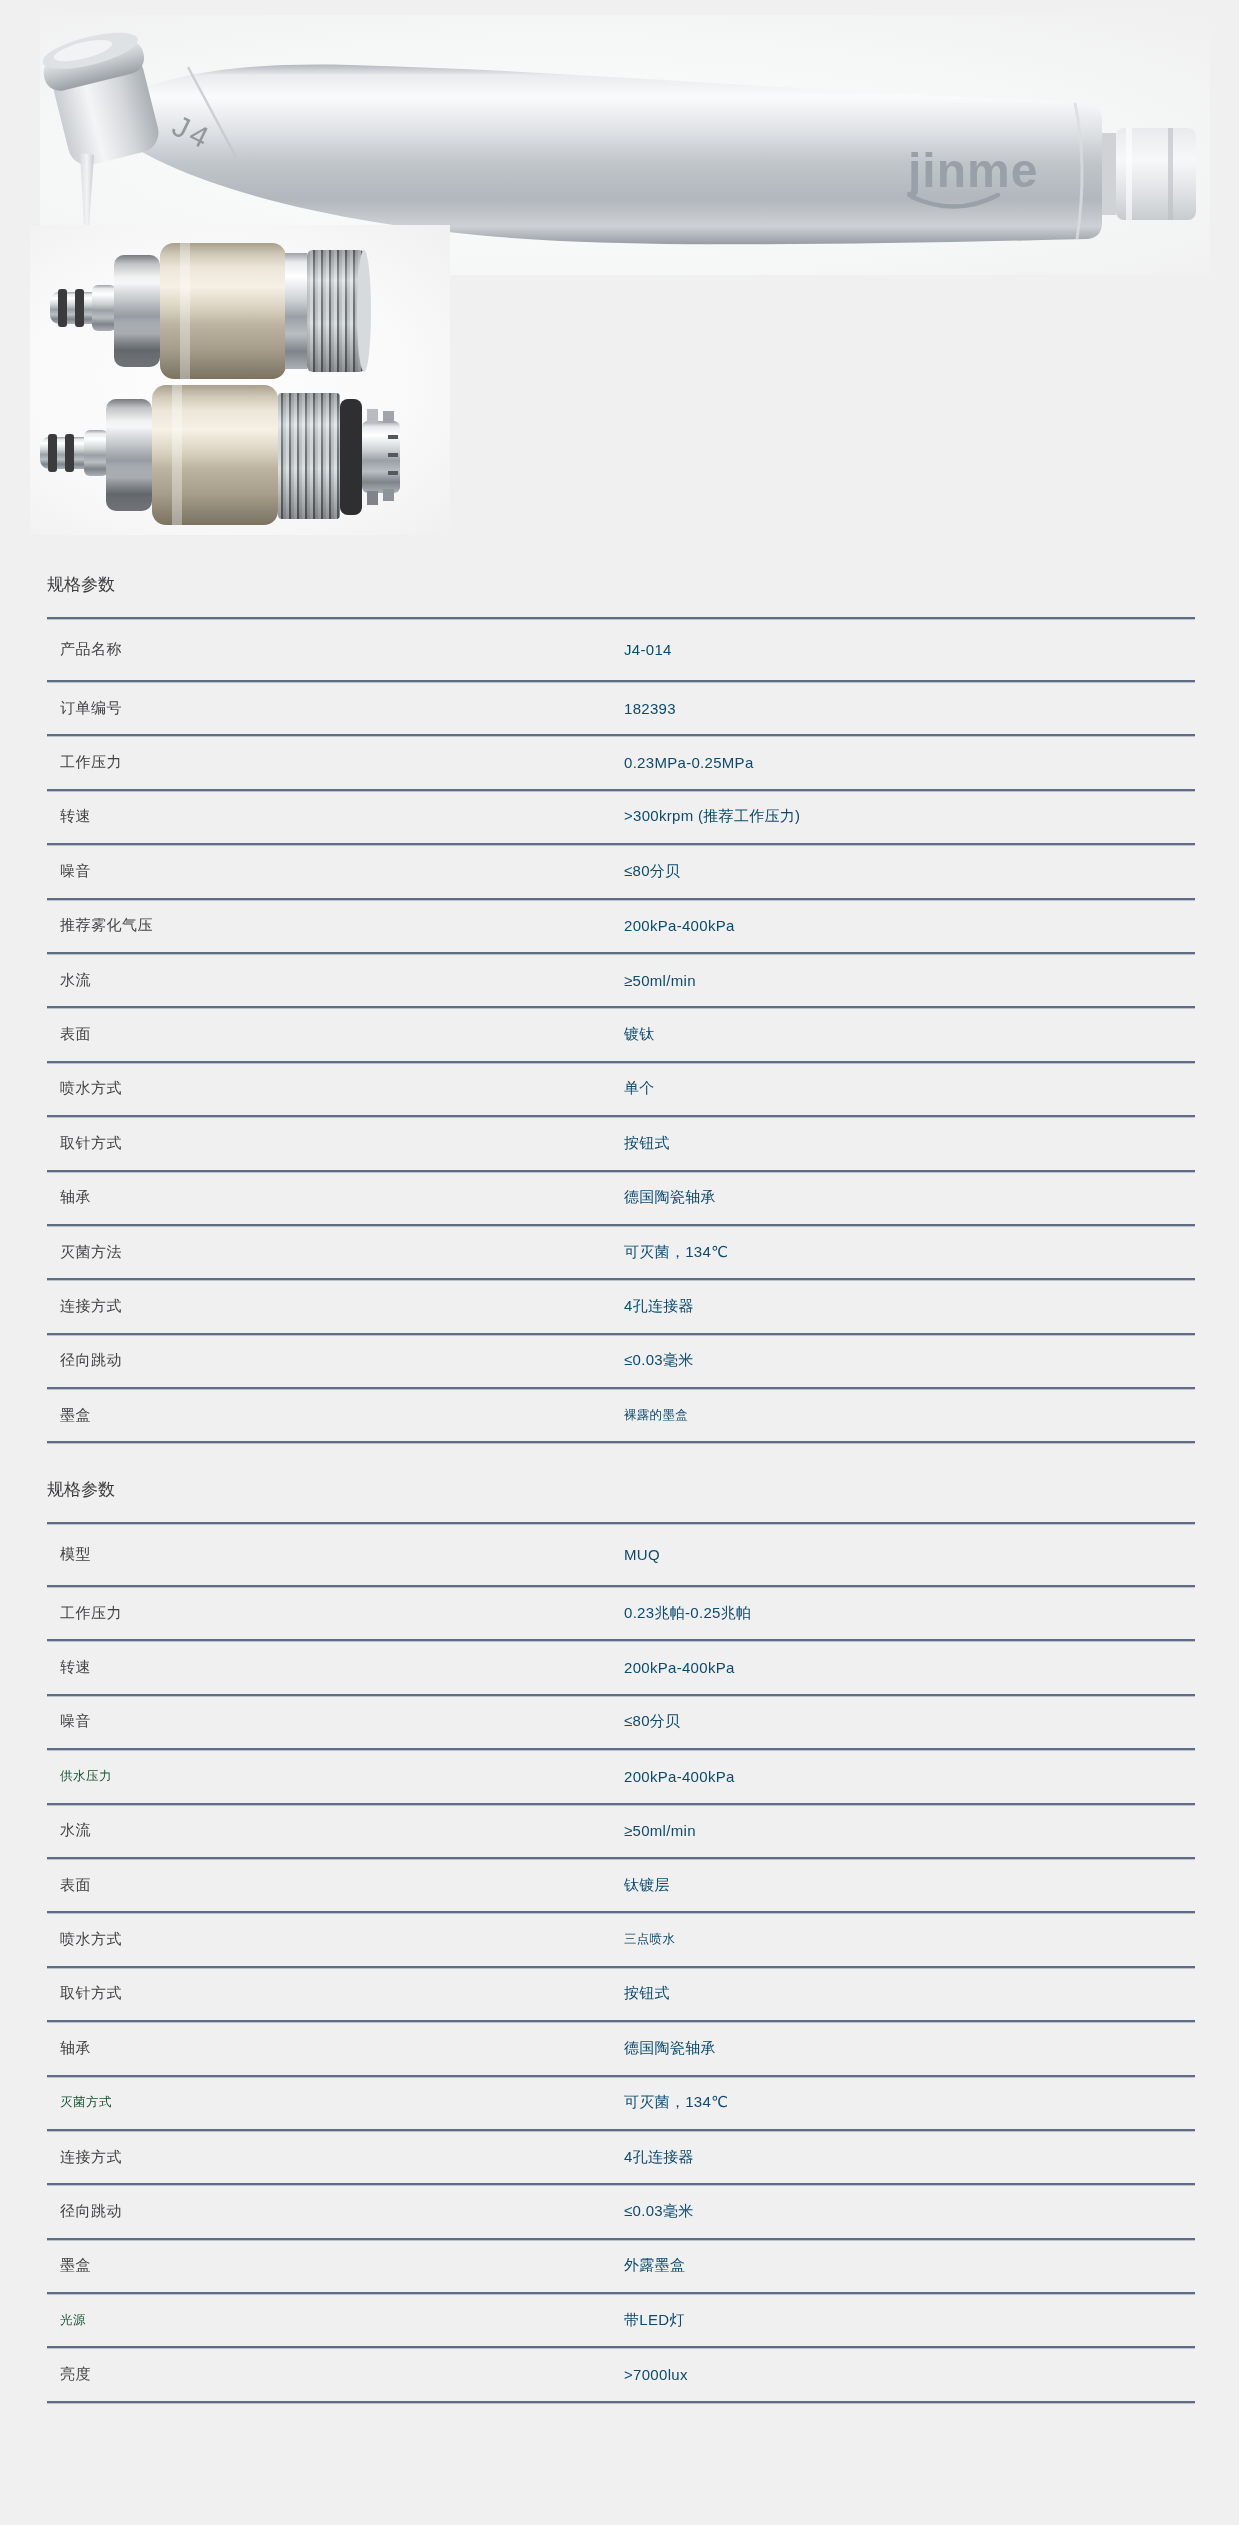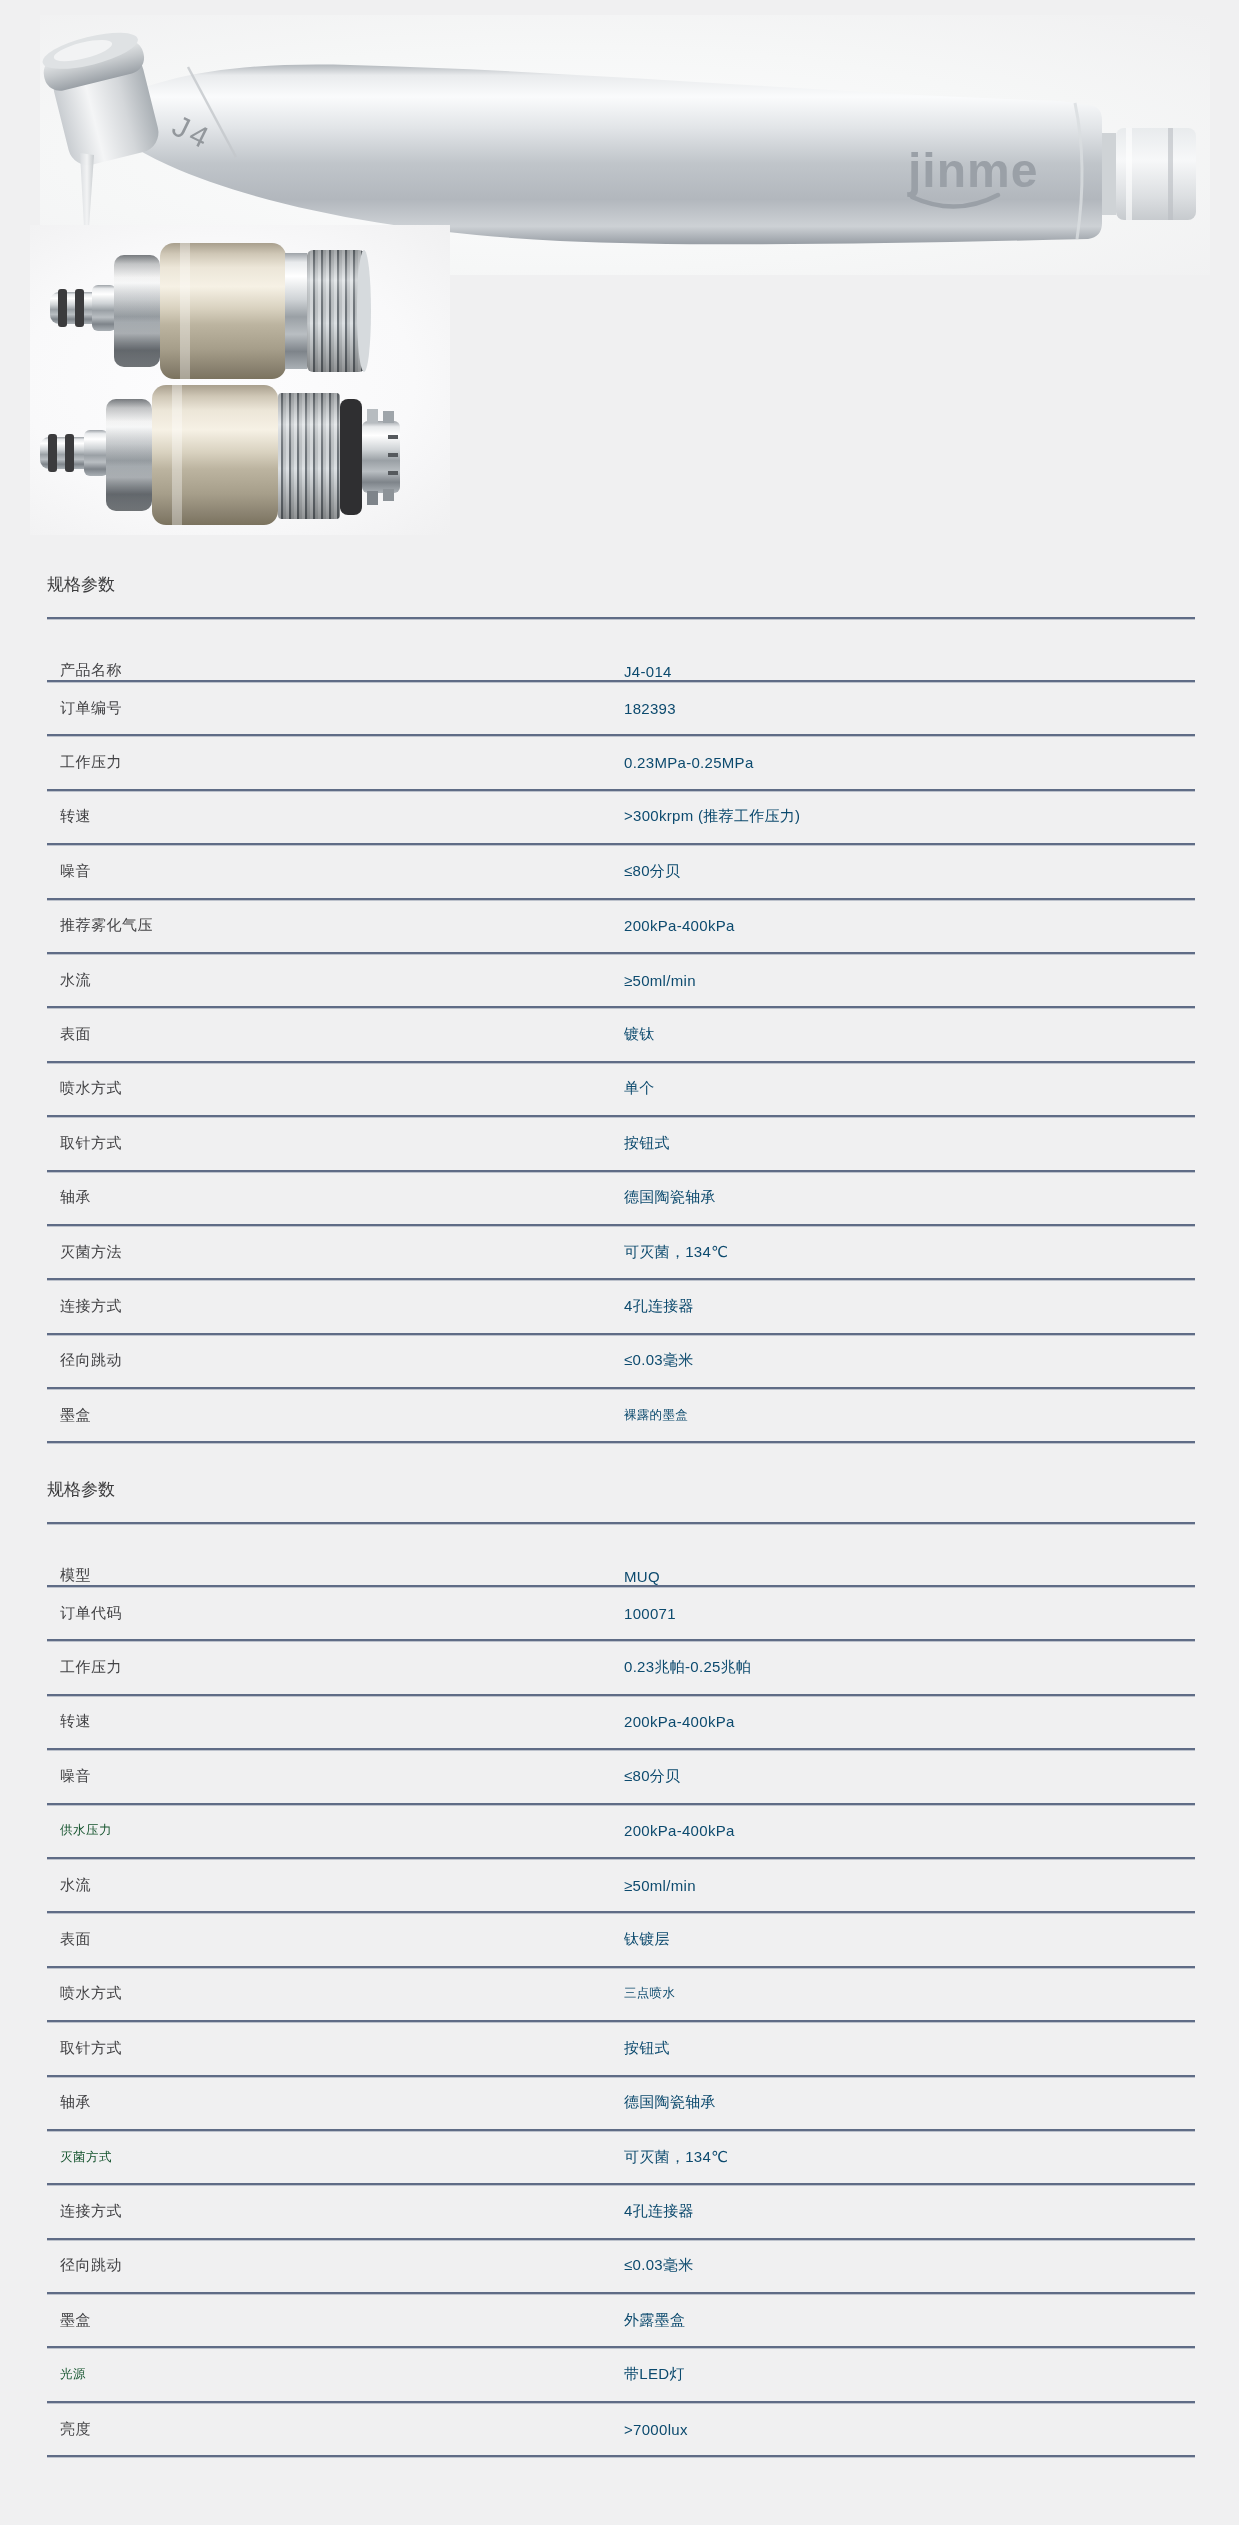"产品名称" .spec-row:first-child { align-items: flex-end -> none }
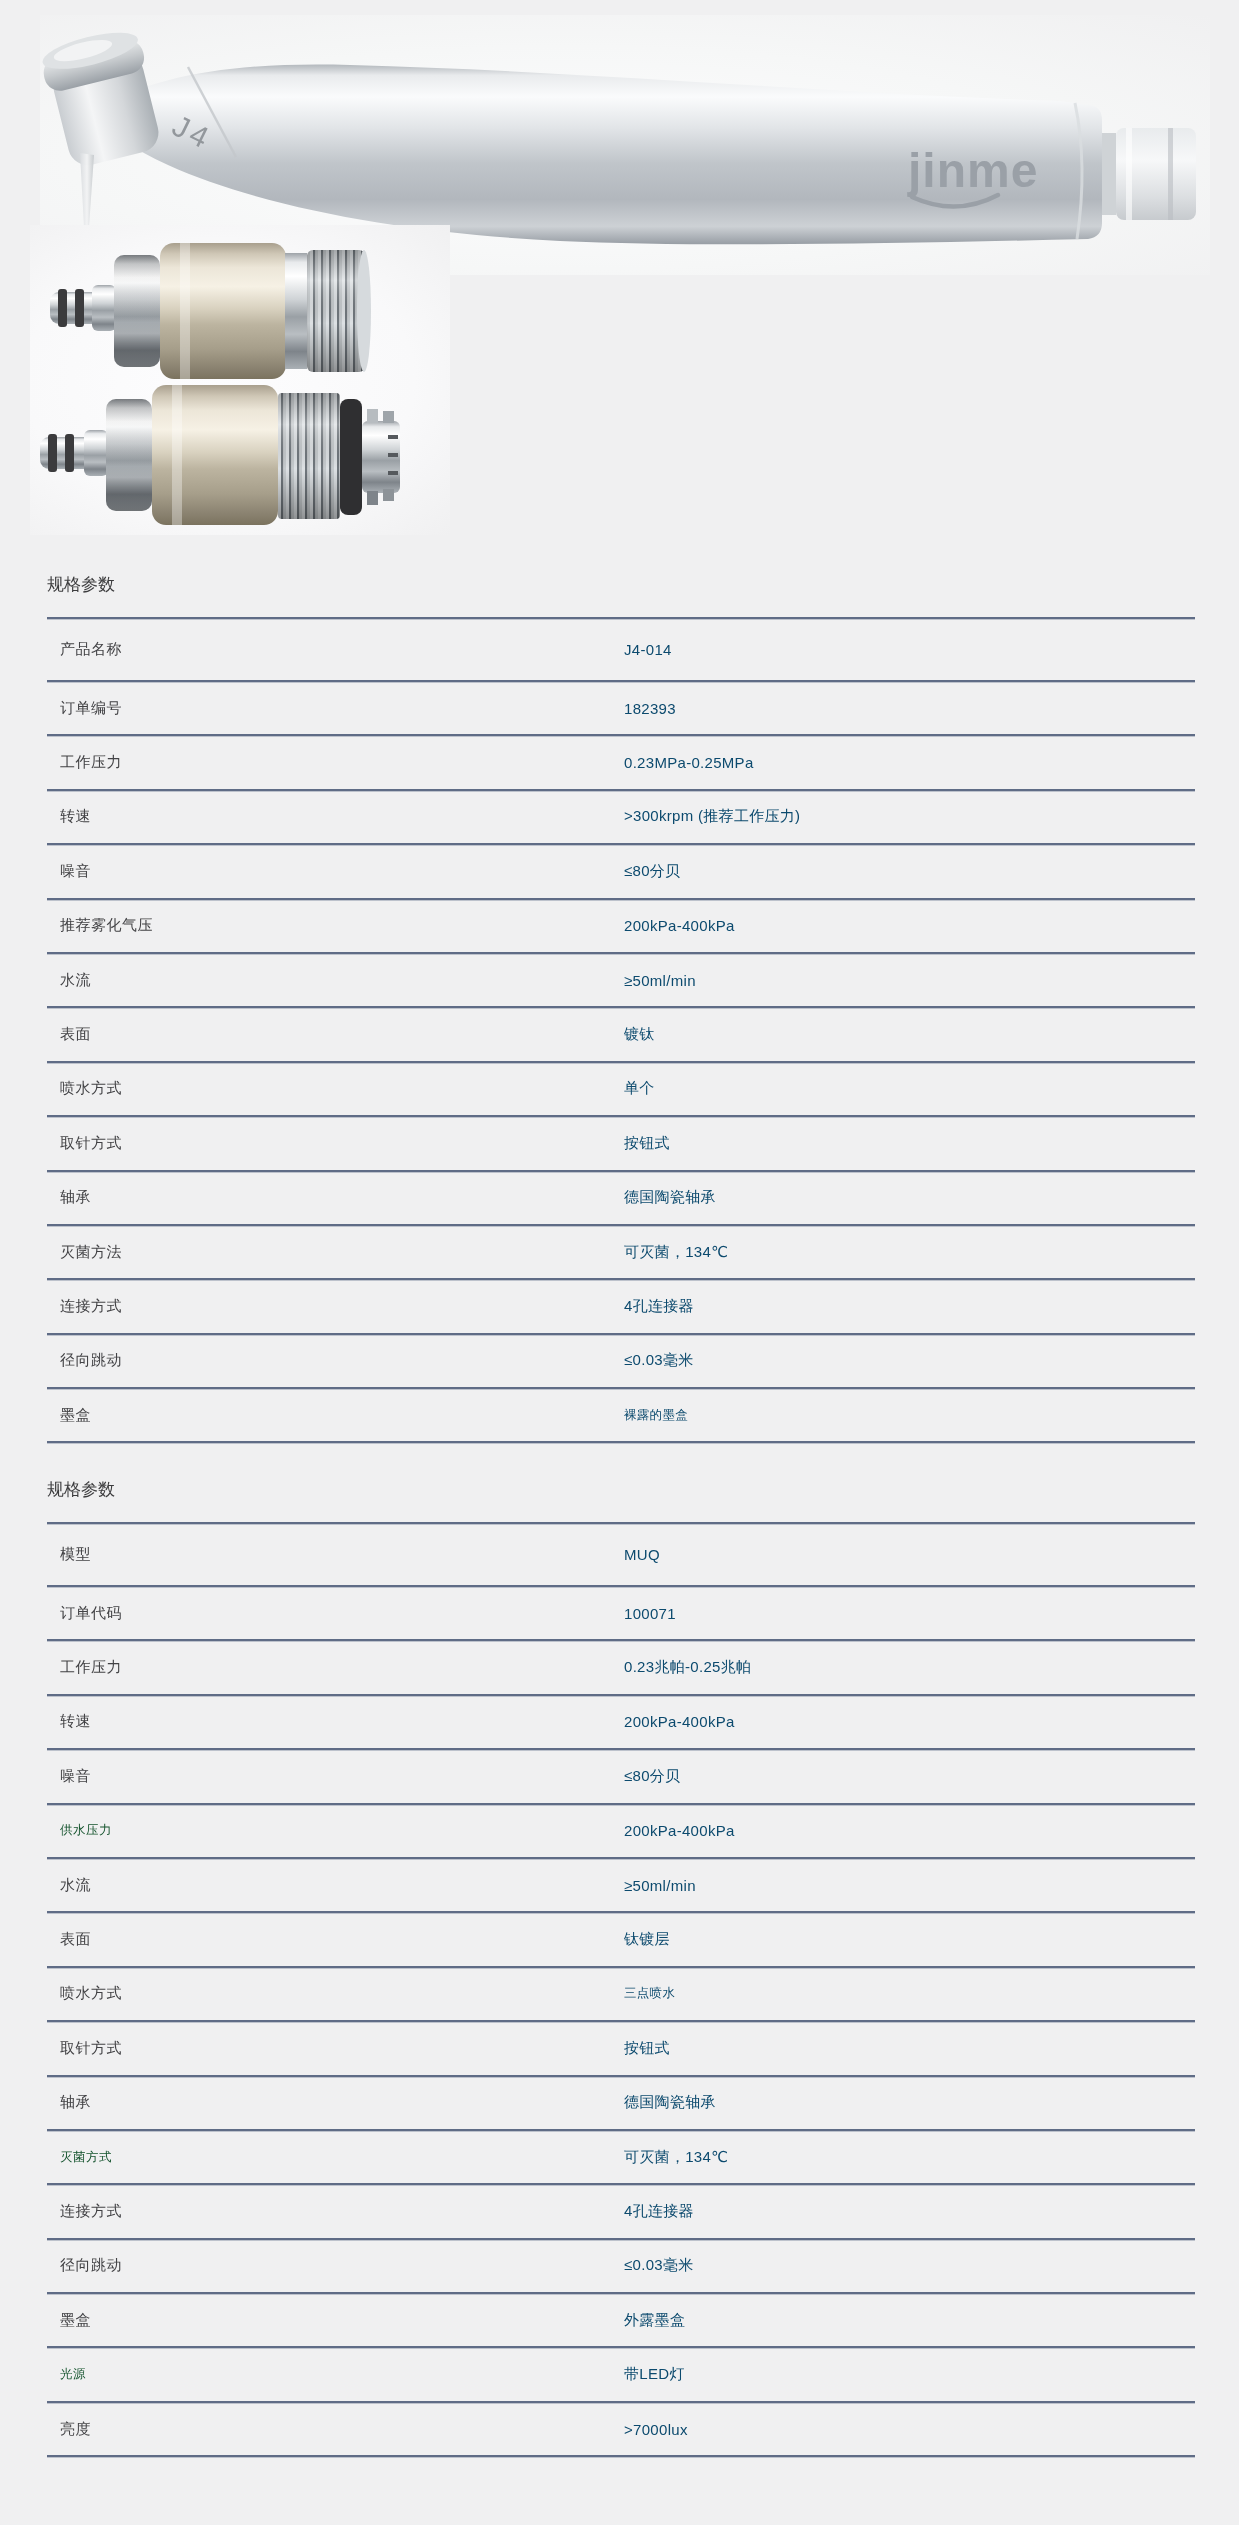"订单代码" div.spec-row { html: <div> <div>订单代码</div> <div>100071</div> </div> -> none }
